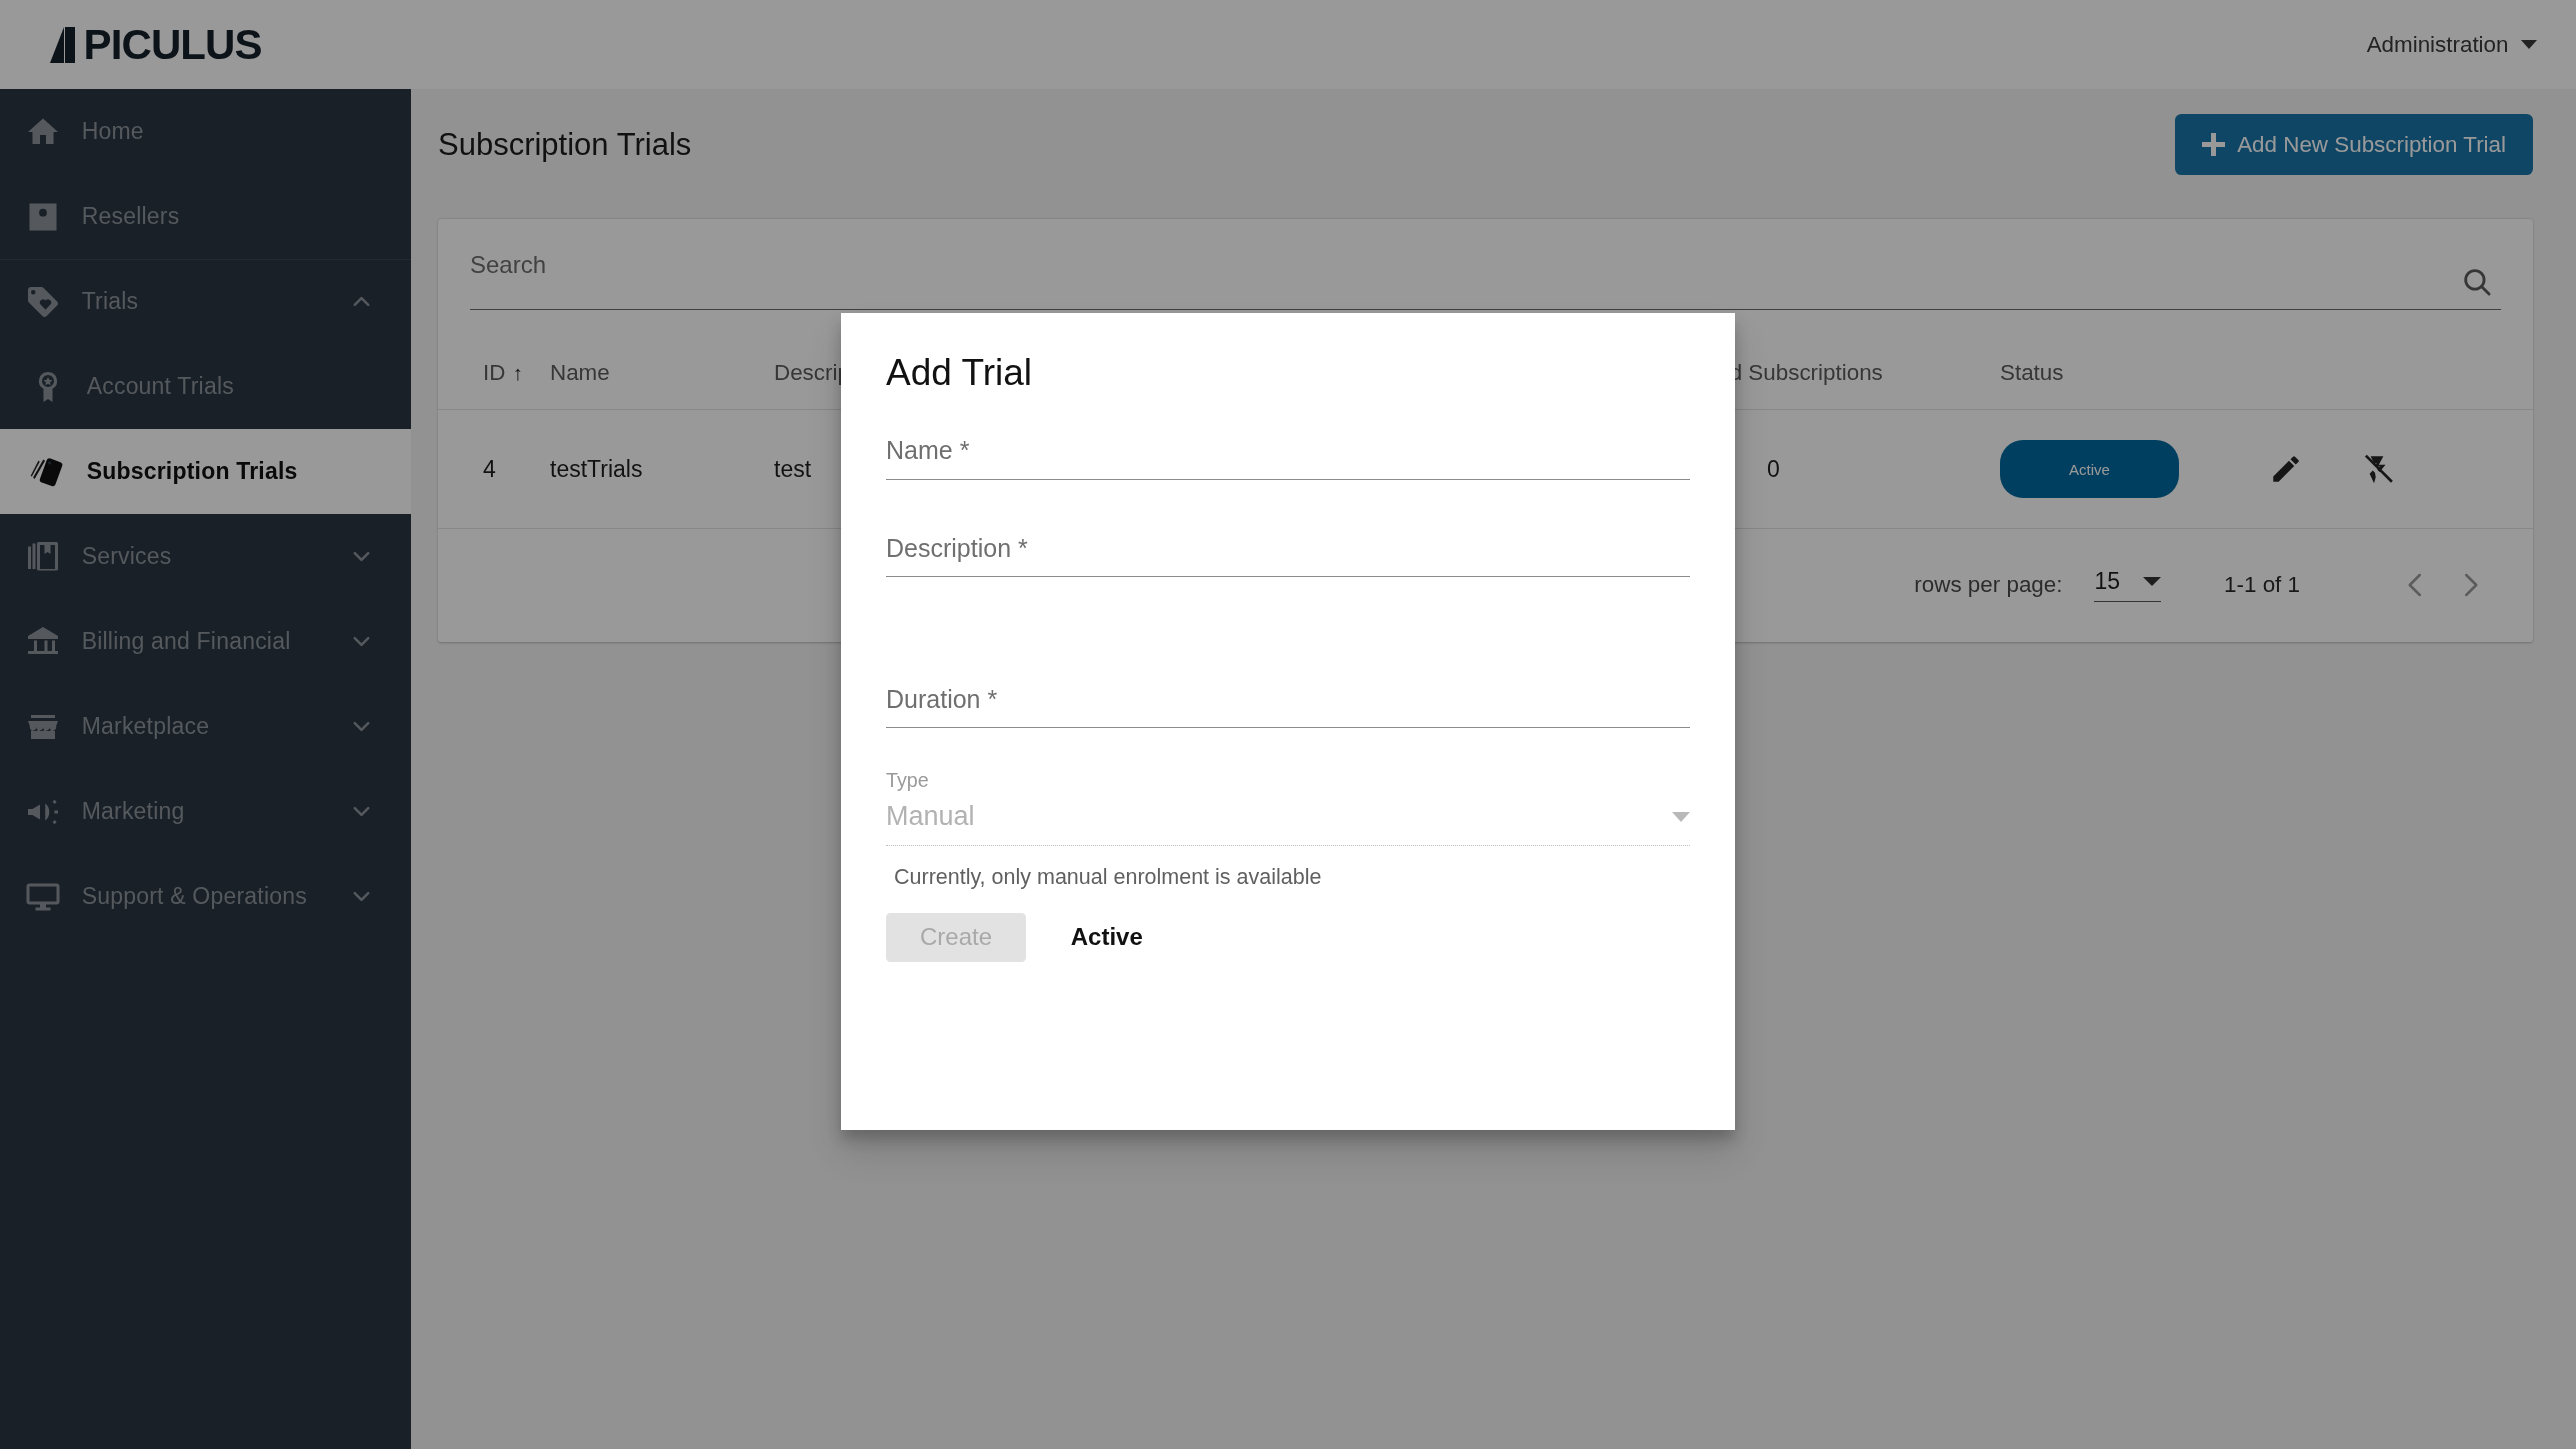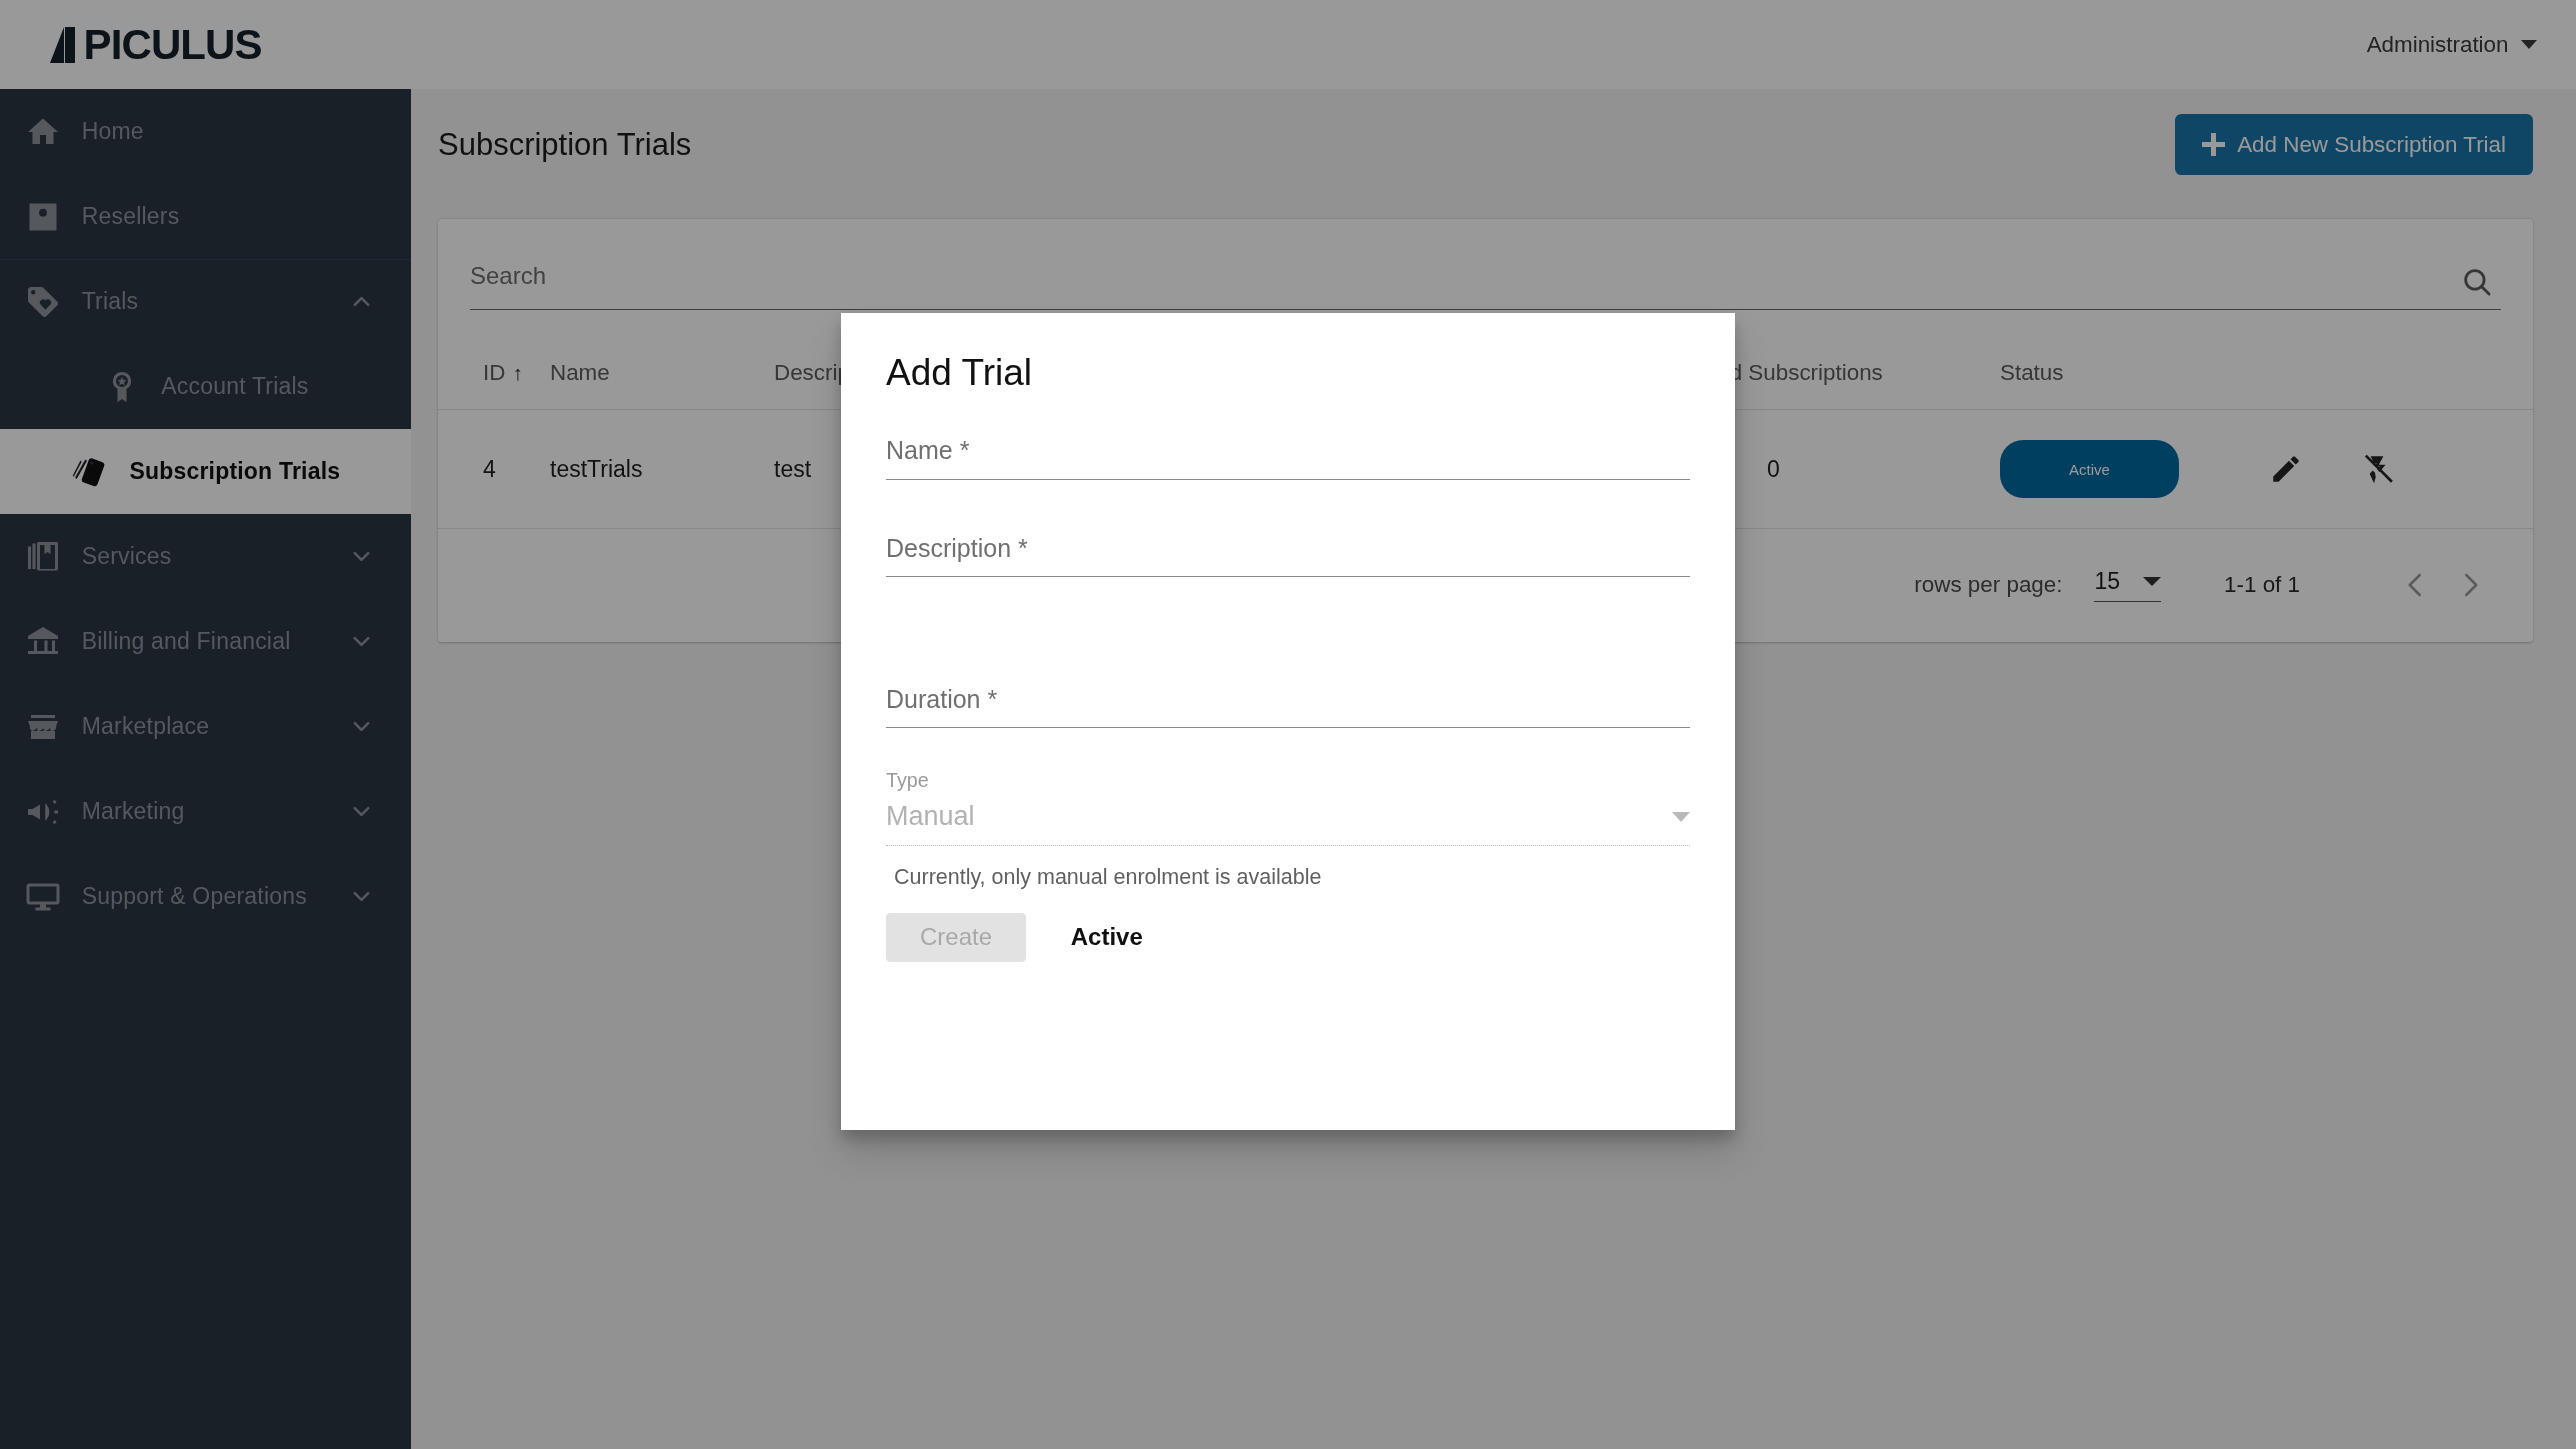"Search" .search-field { align-items: center -> flex-start }
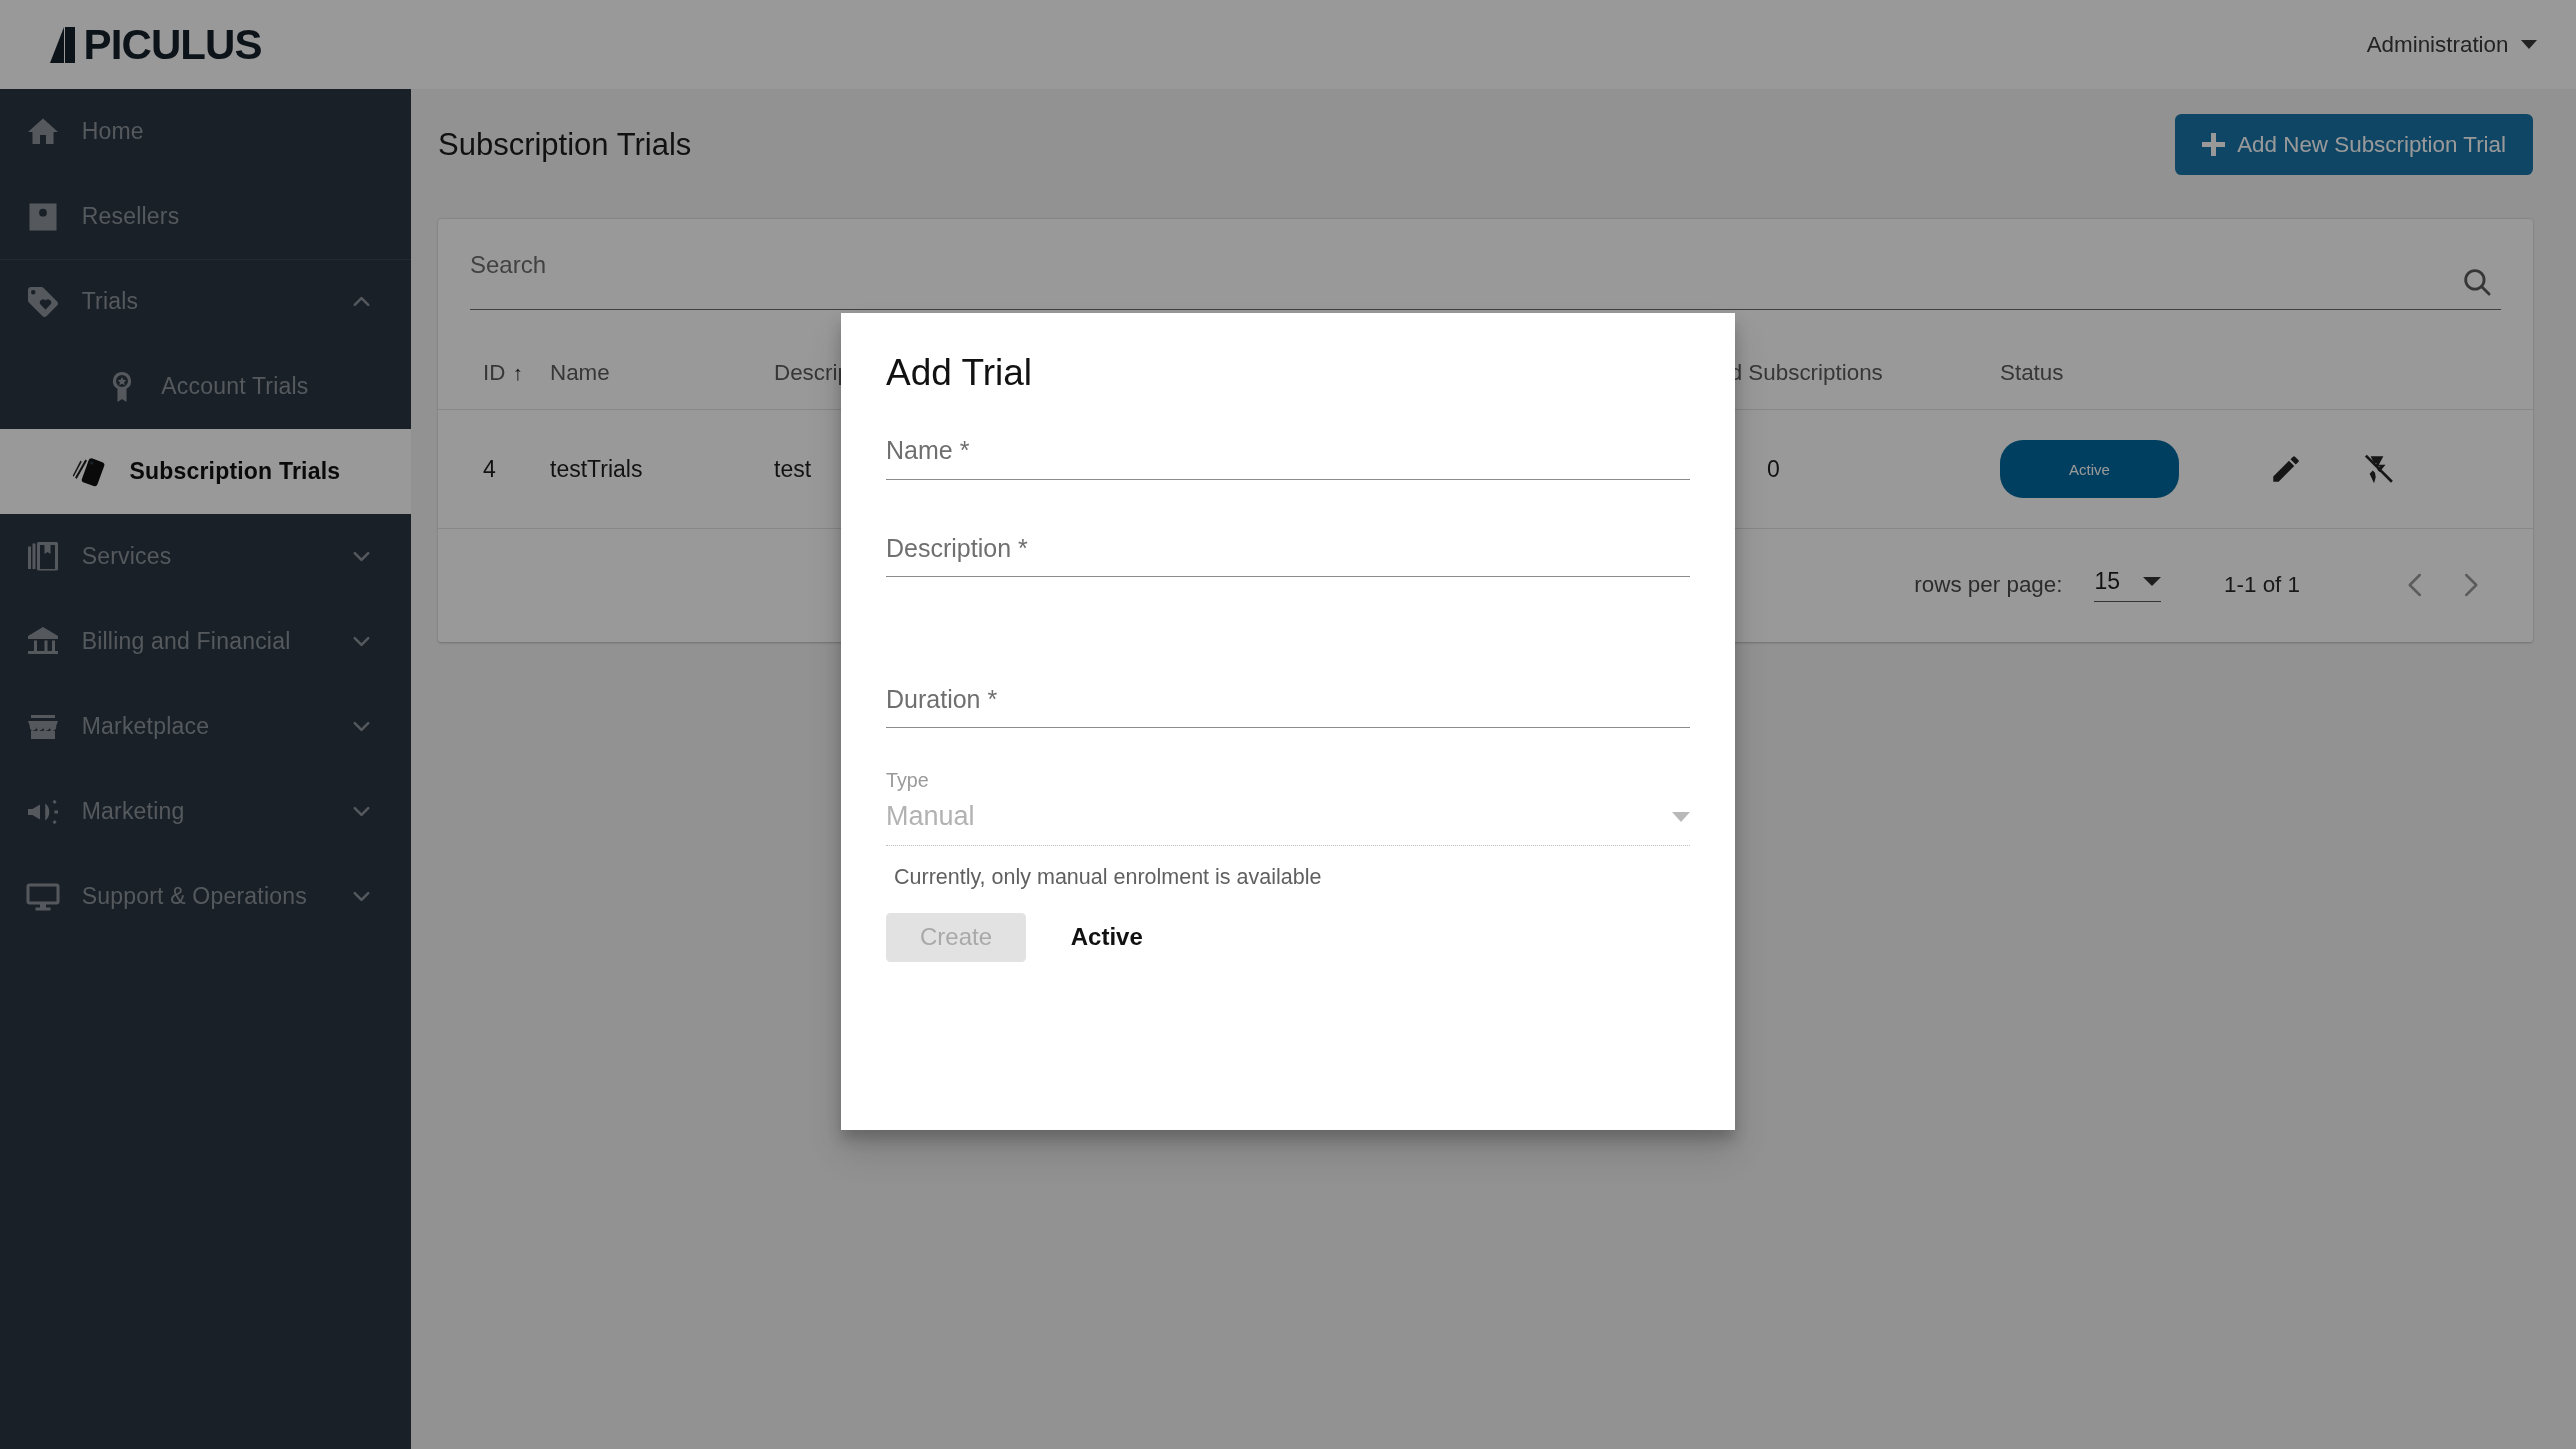"Account Trials" .nav-item.sub { justify-content: center -> none; padding-left: 36px -> 28px }
